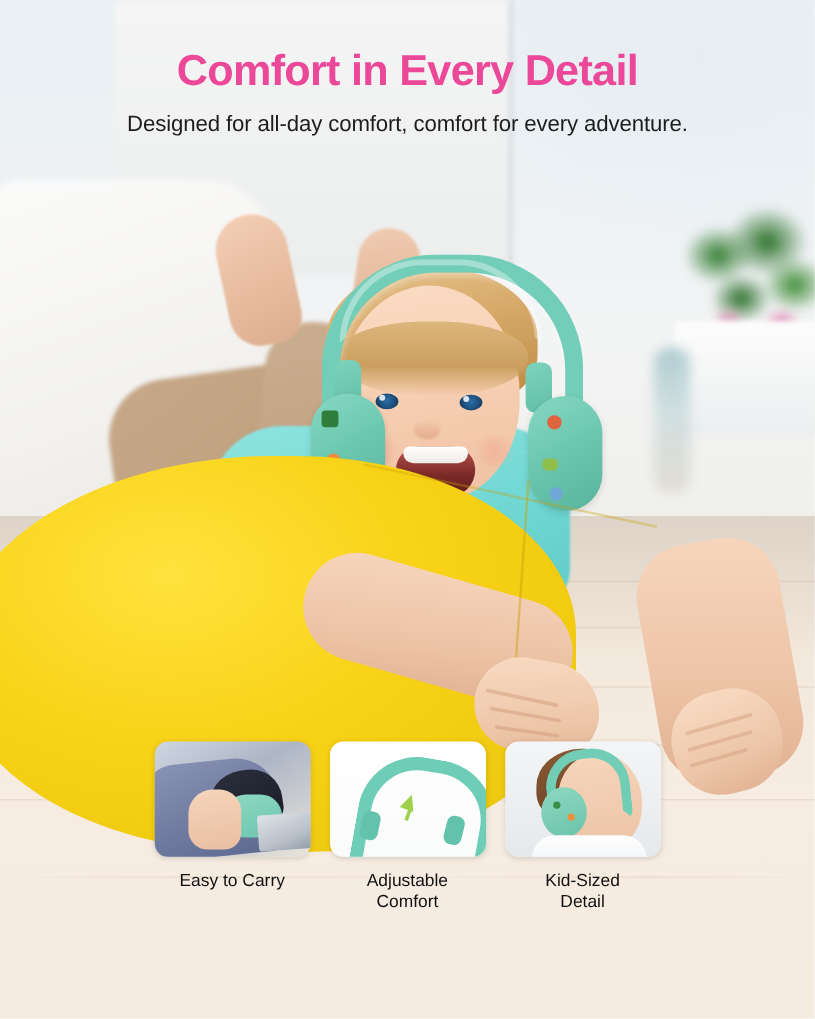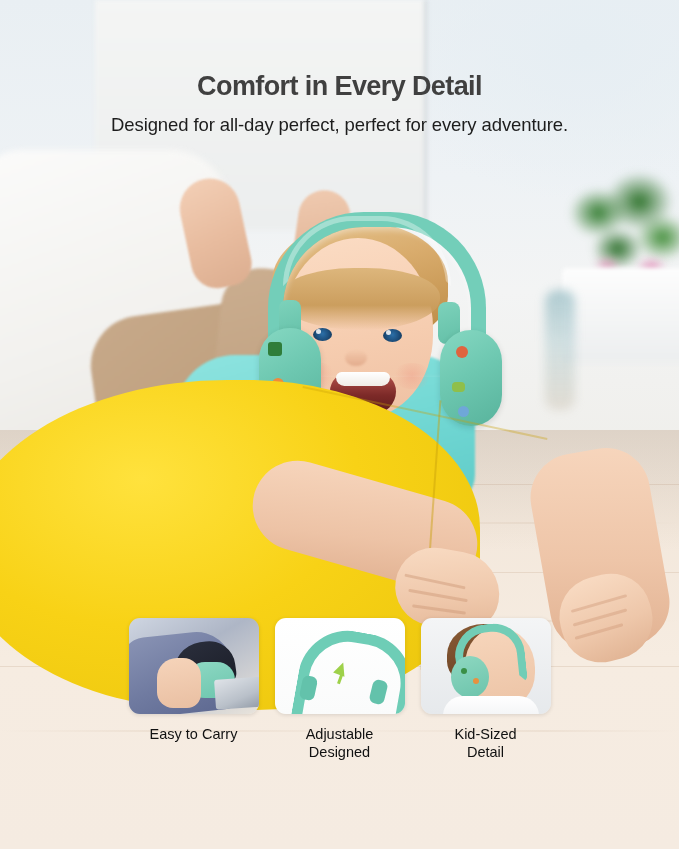"Comfort in Every Detail" .title { color: #404040 -> #ec4899; font-size: 27px -> 36px; padding-top: 72px -> 40px }
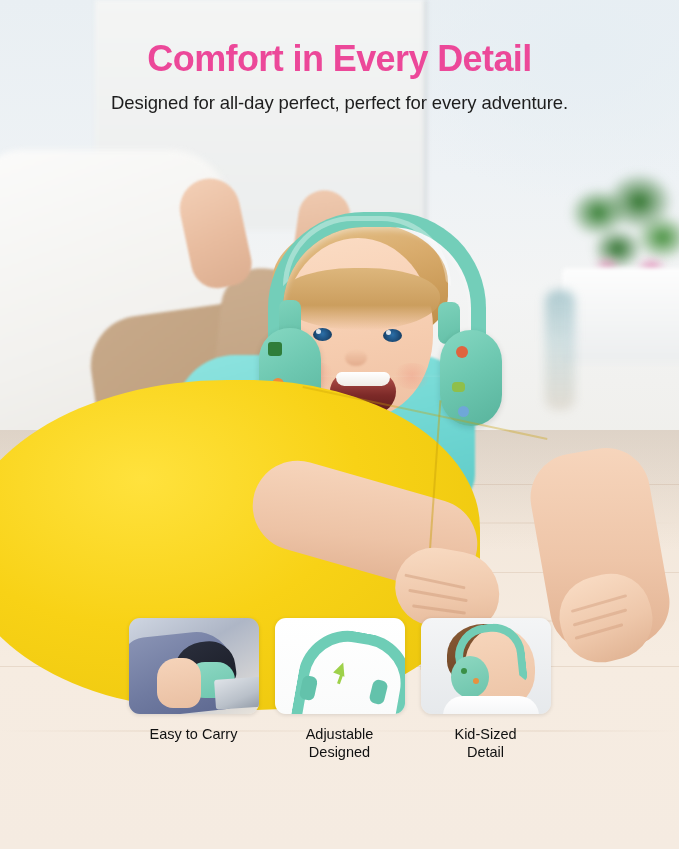"Designed for all-day perfect, perfect" p.subtitle { text: perfect, perfect -> comfort, comfort }
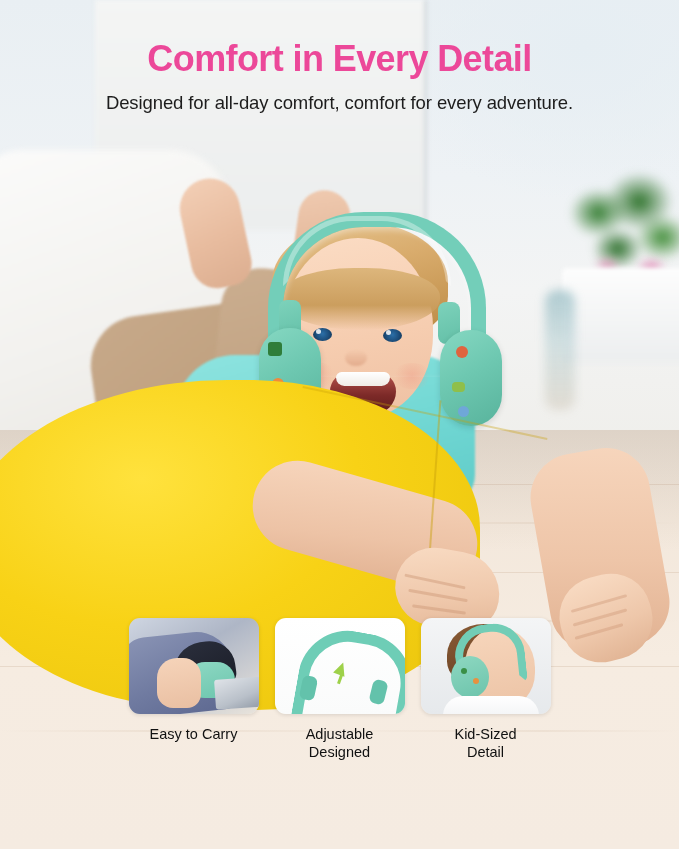"Adjustable" div.feature-label { text: Designed -> Comfort }
